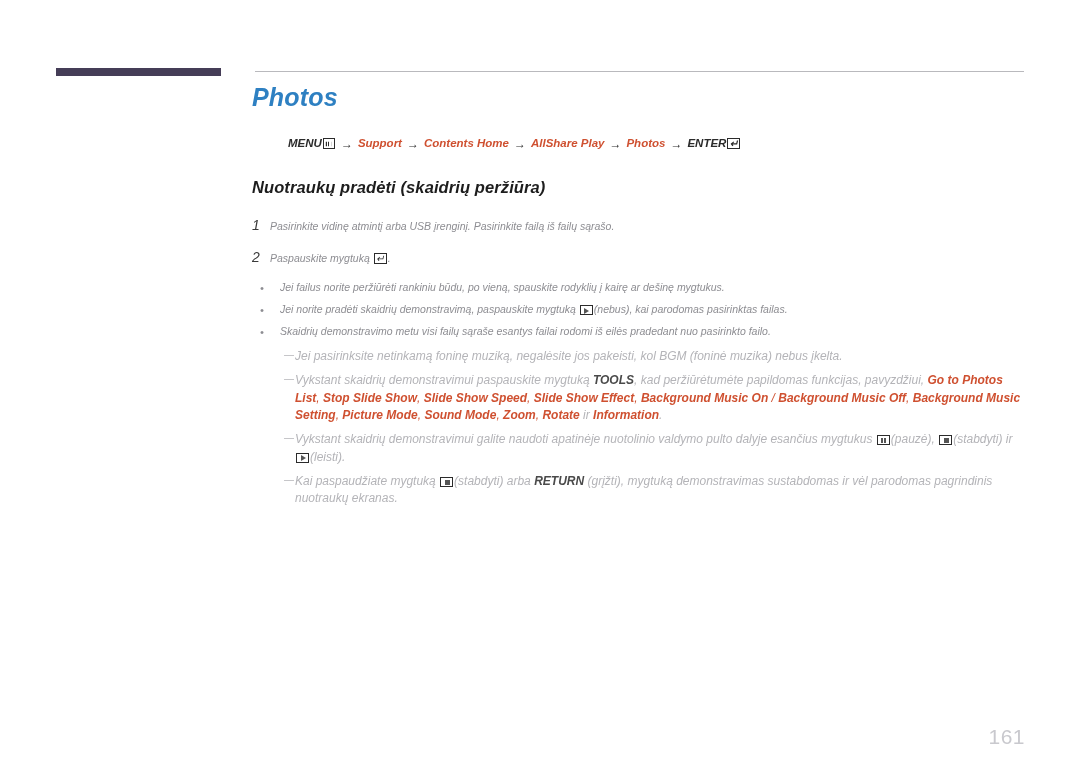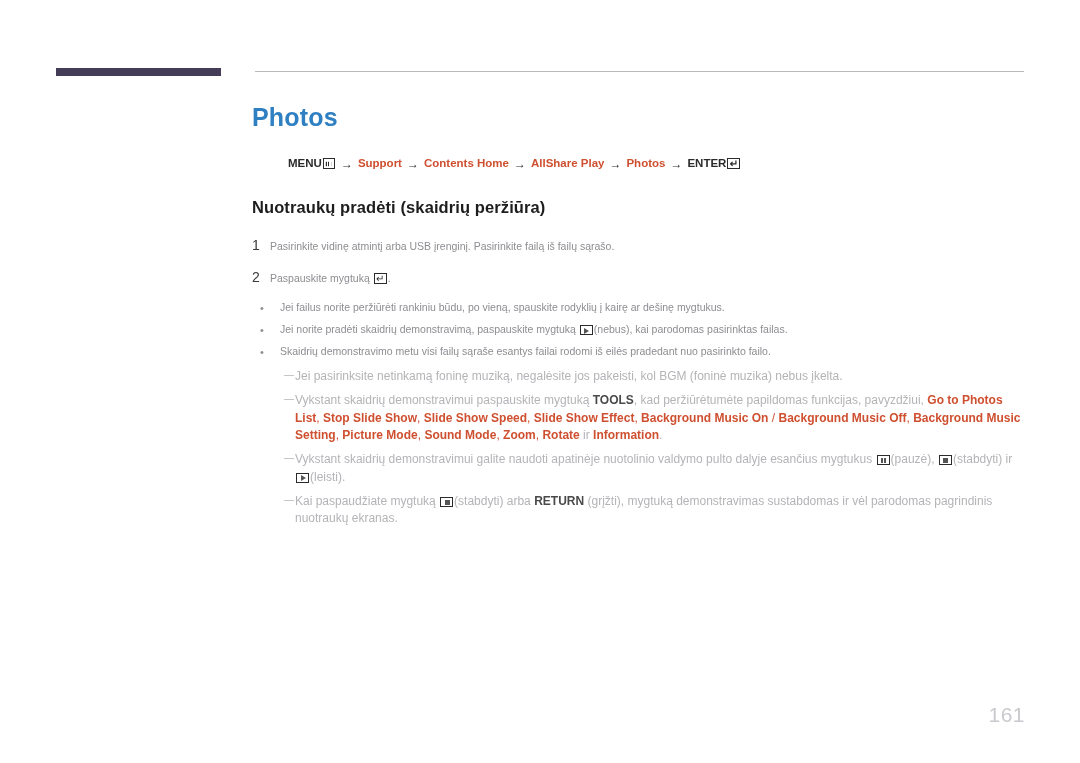"Photos" .content { font-style: none -> italic; top: 104px -> 84px }
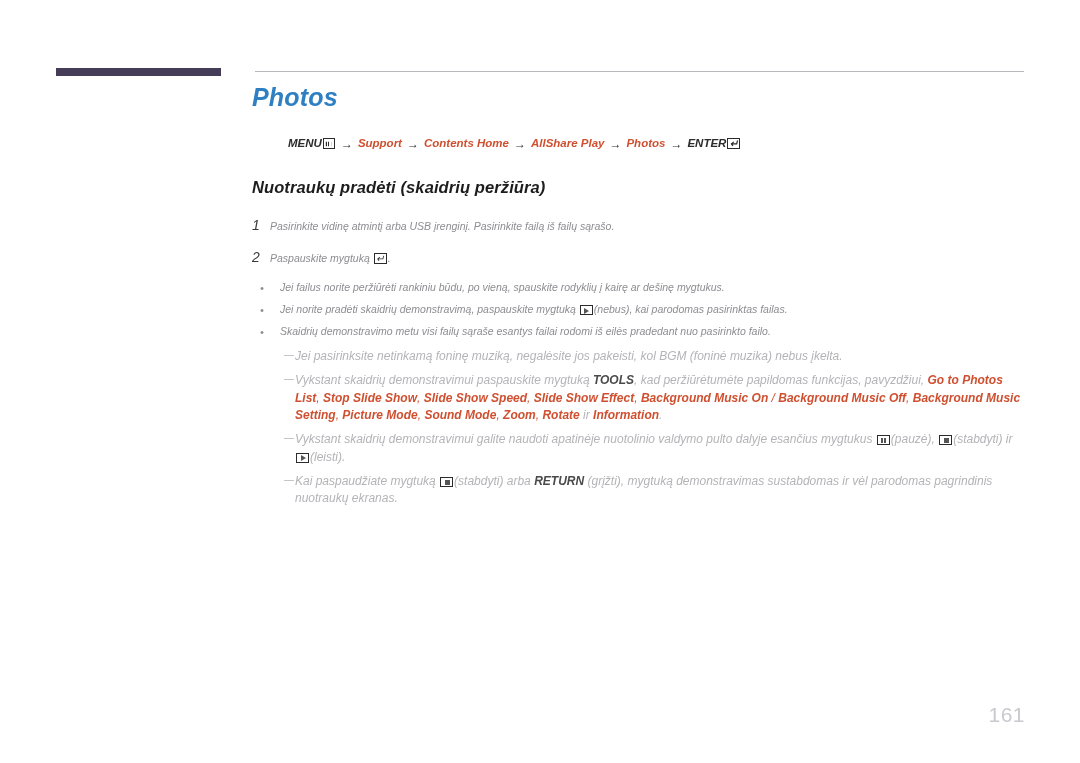"161" .page-number { bottom: 36px -> 14px }
